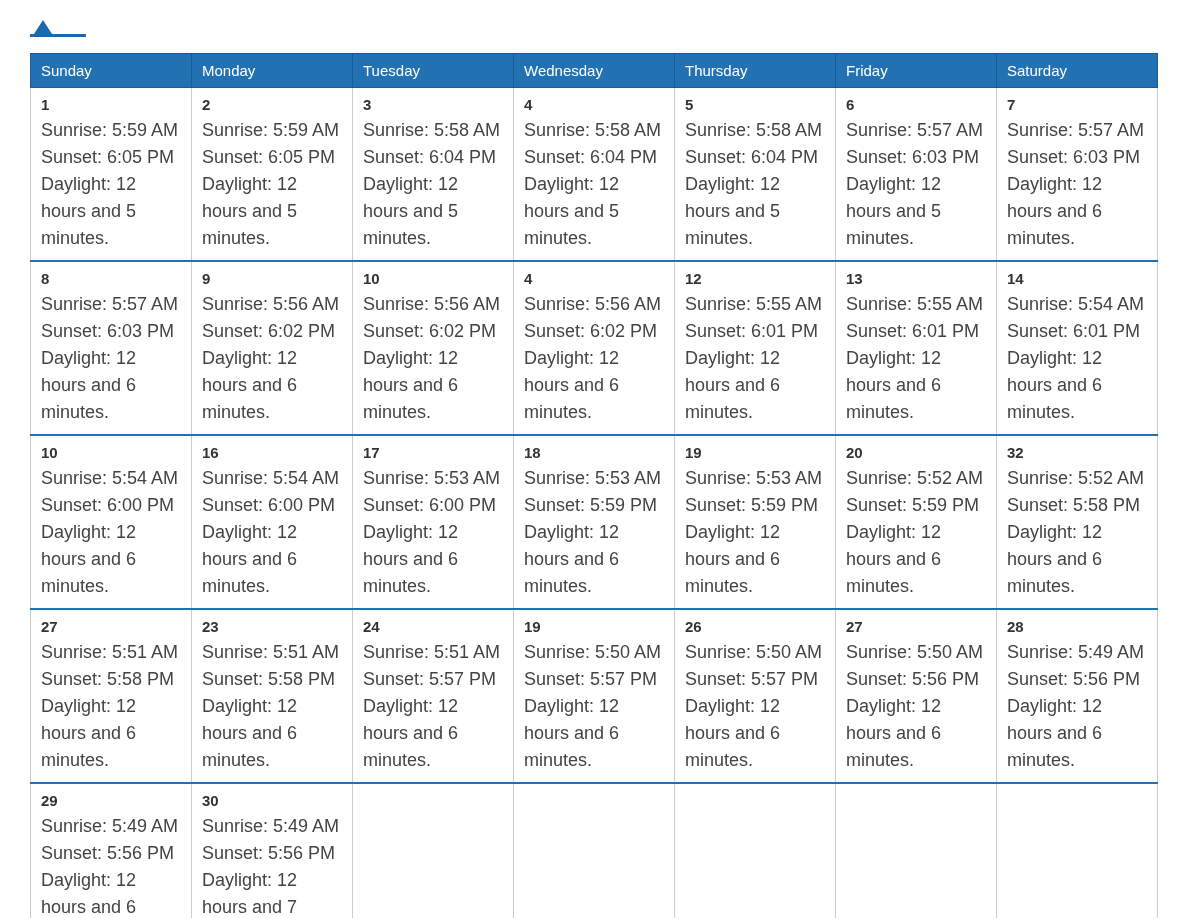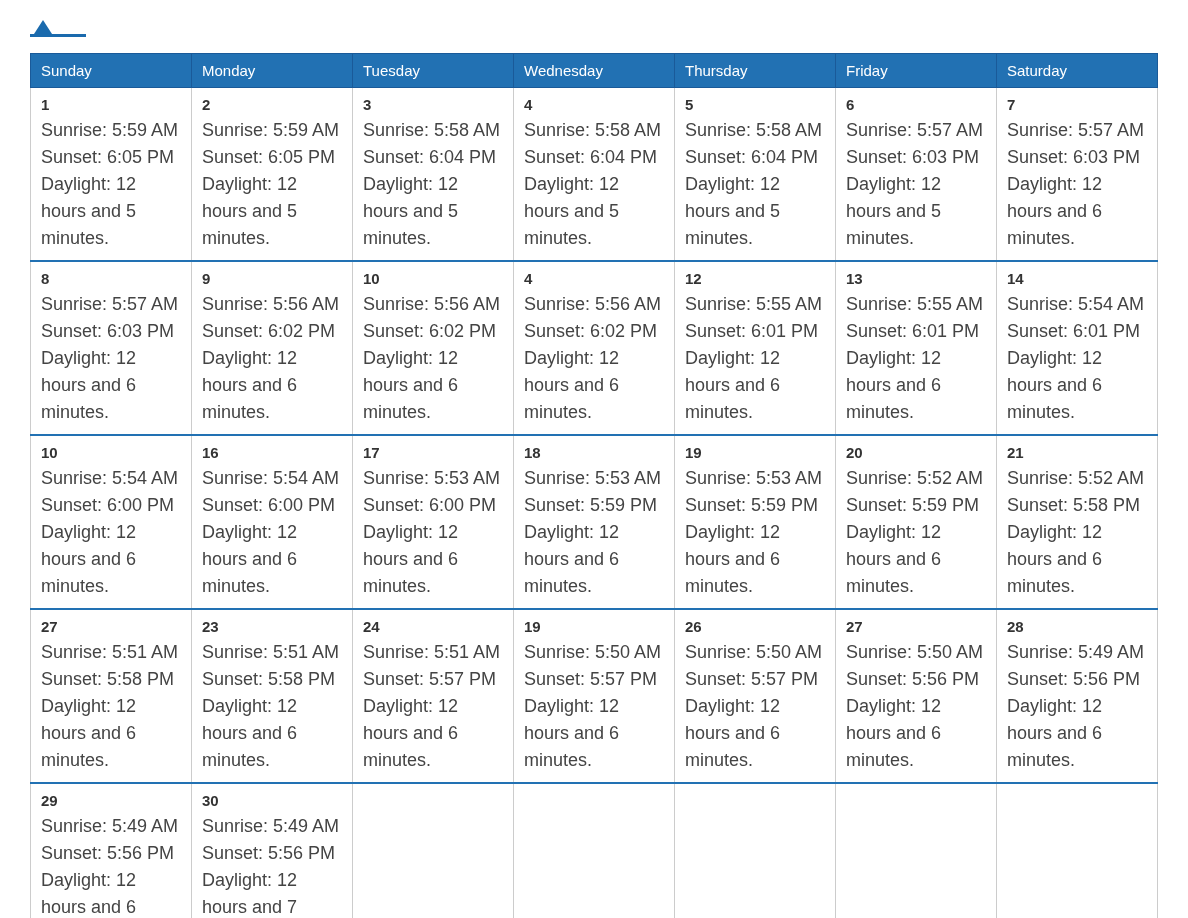"21" span.day-number { text: 21 -> 32 }
